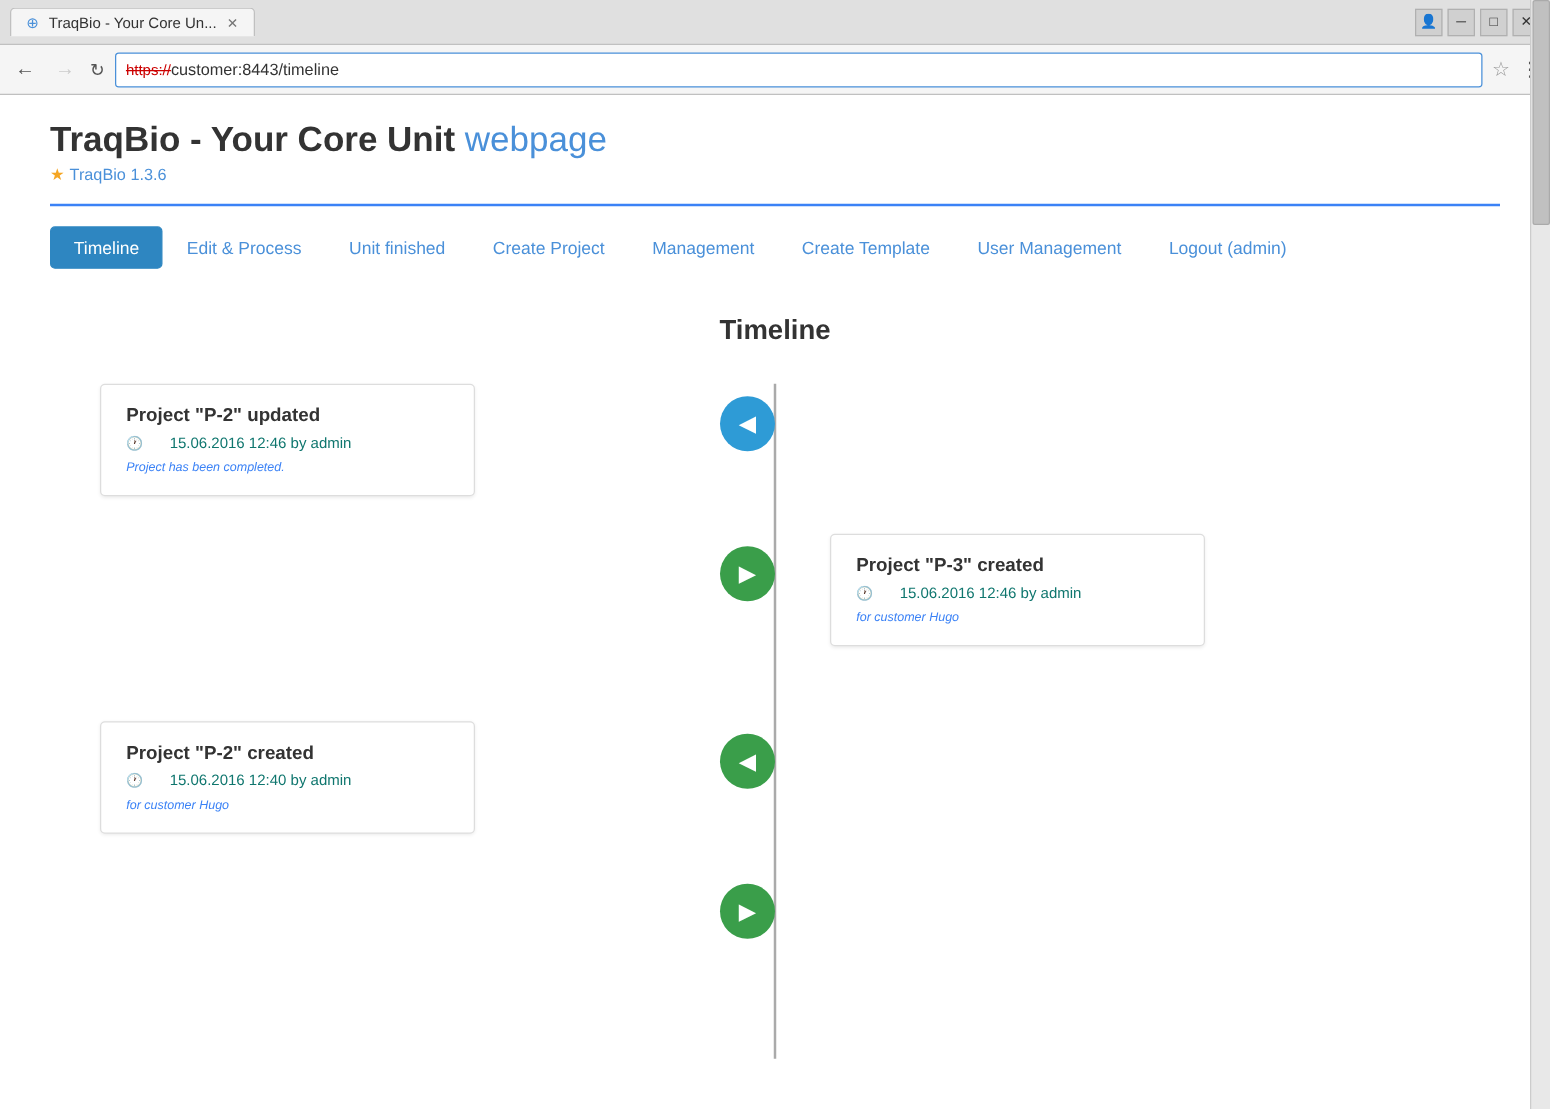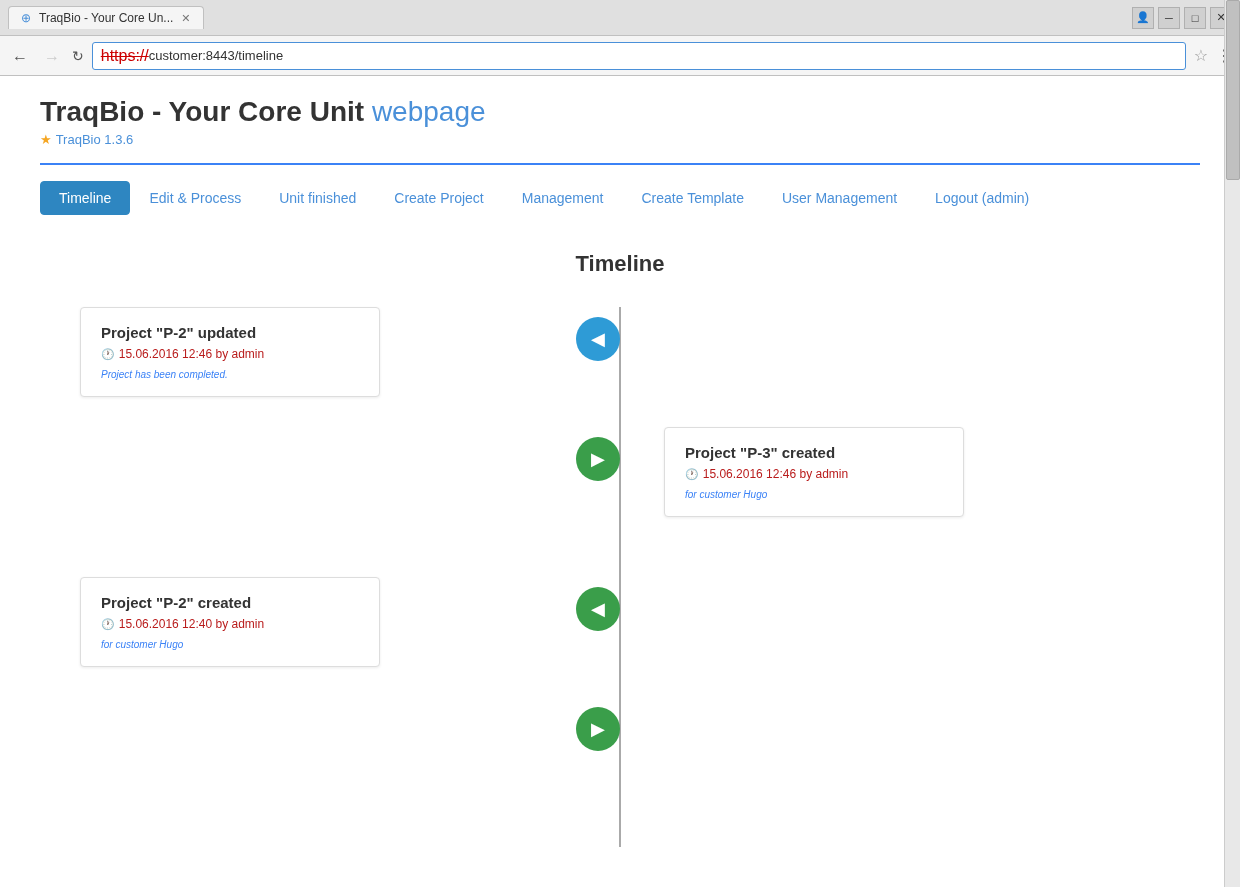"https://" .url-secure { font-size: 16px -> 12px }
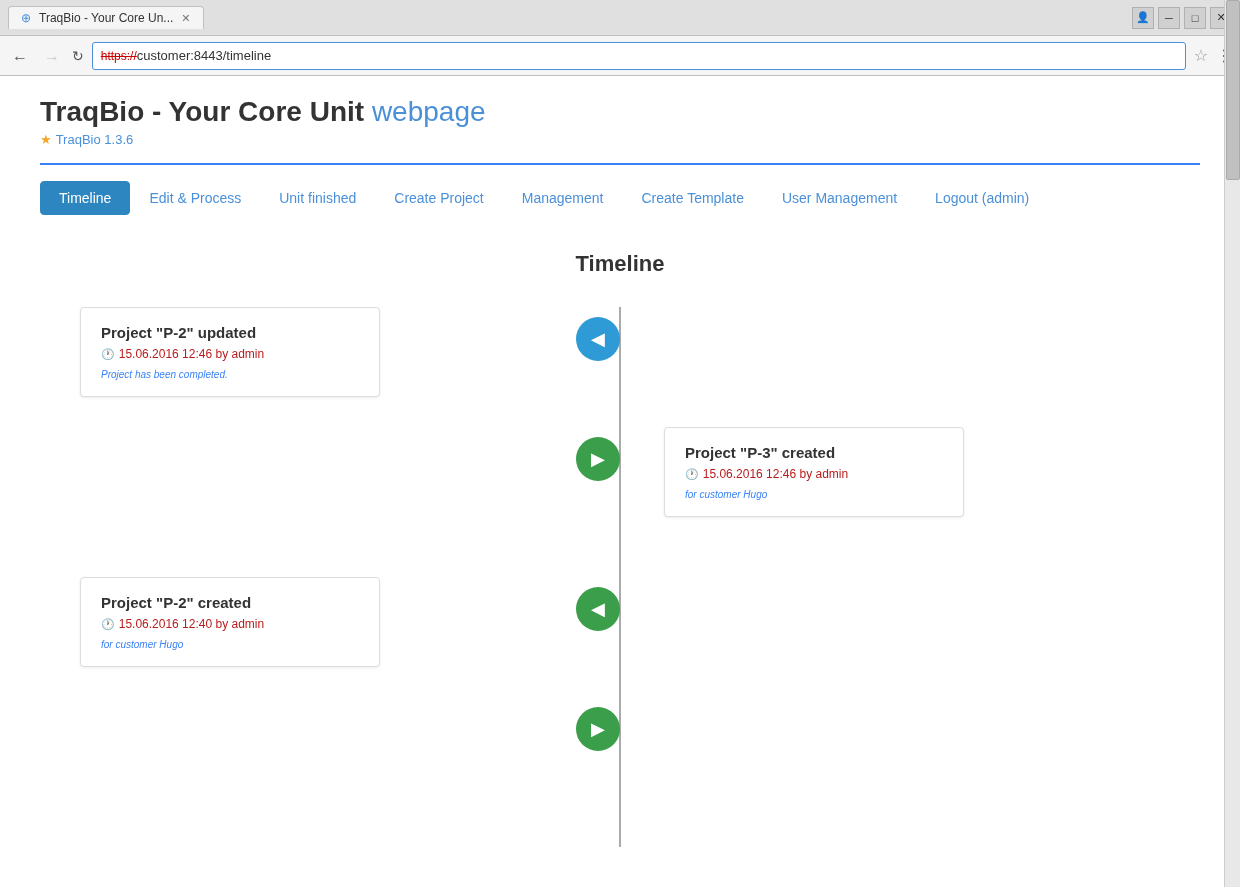"15.06.2016 12:46 by admin" .timeline-card-meta { color: #b91c1c -> #0f766e; gap: 4px -> 21px }
